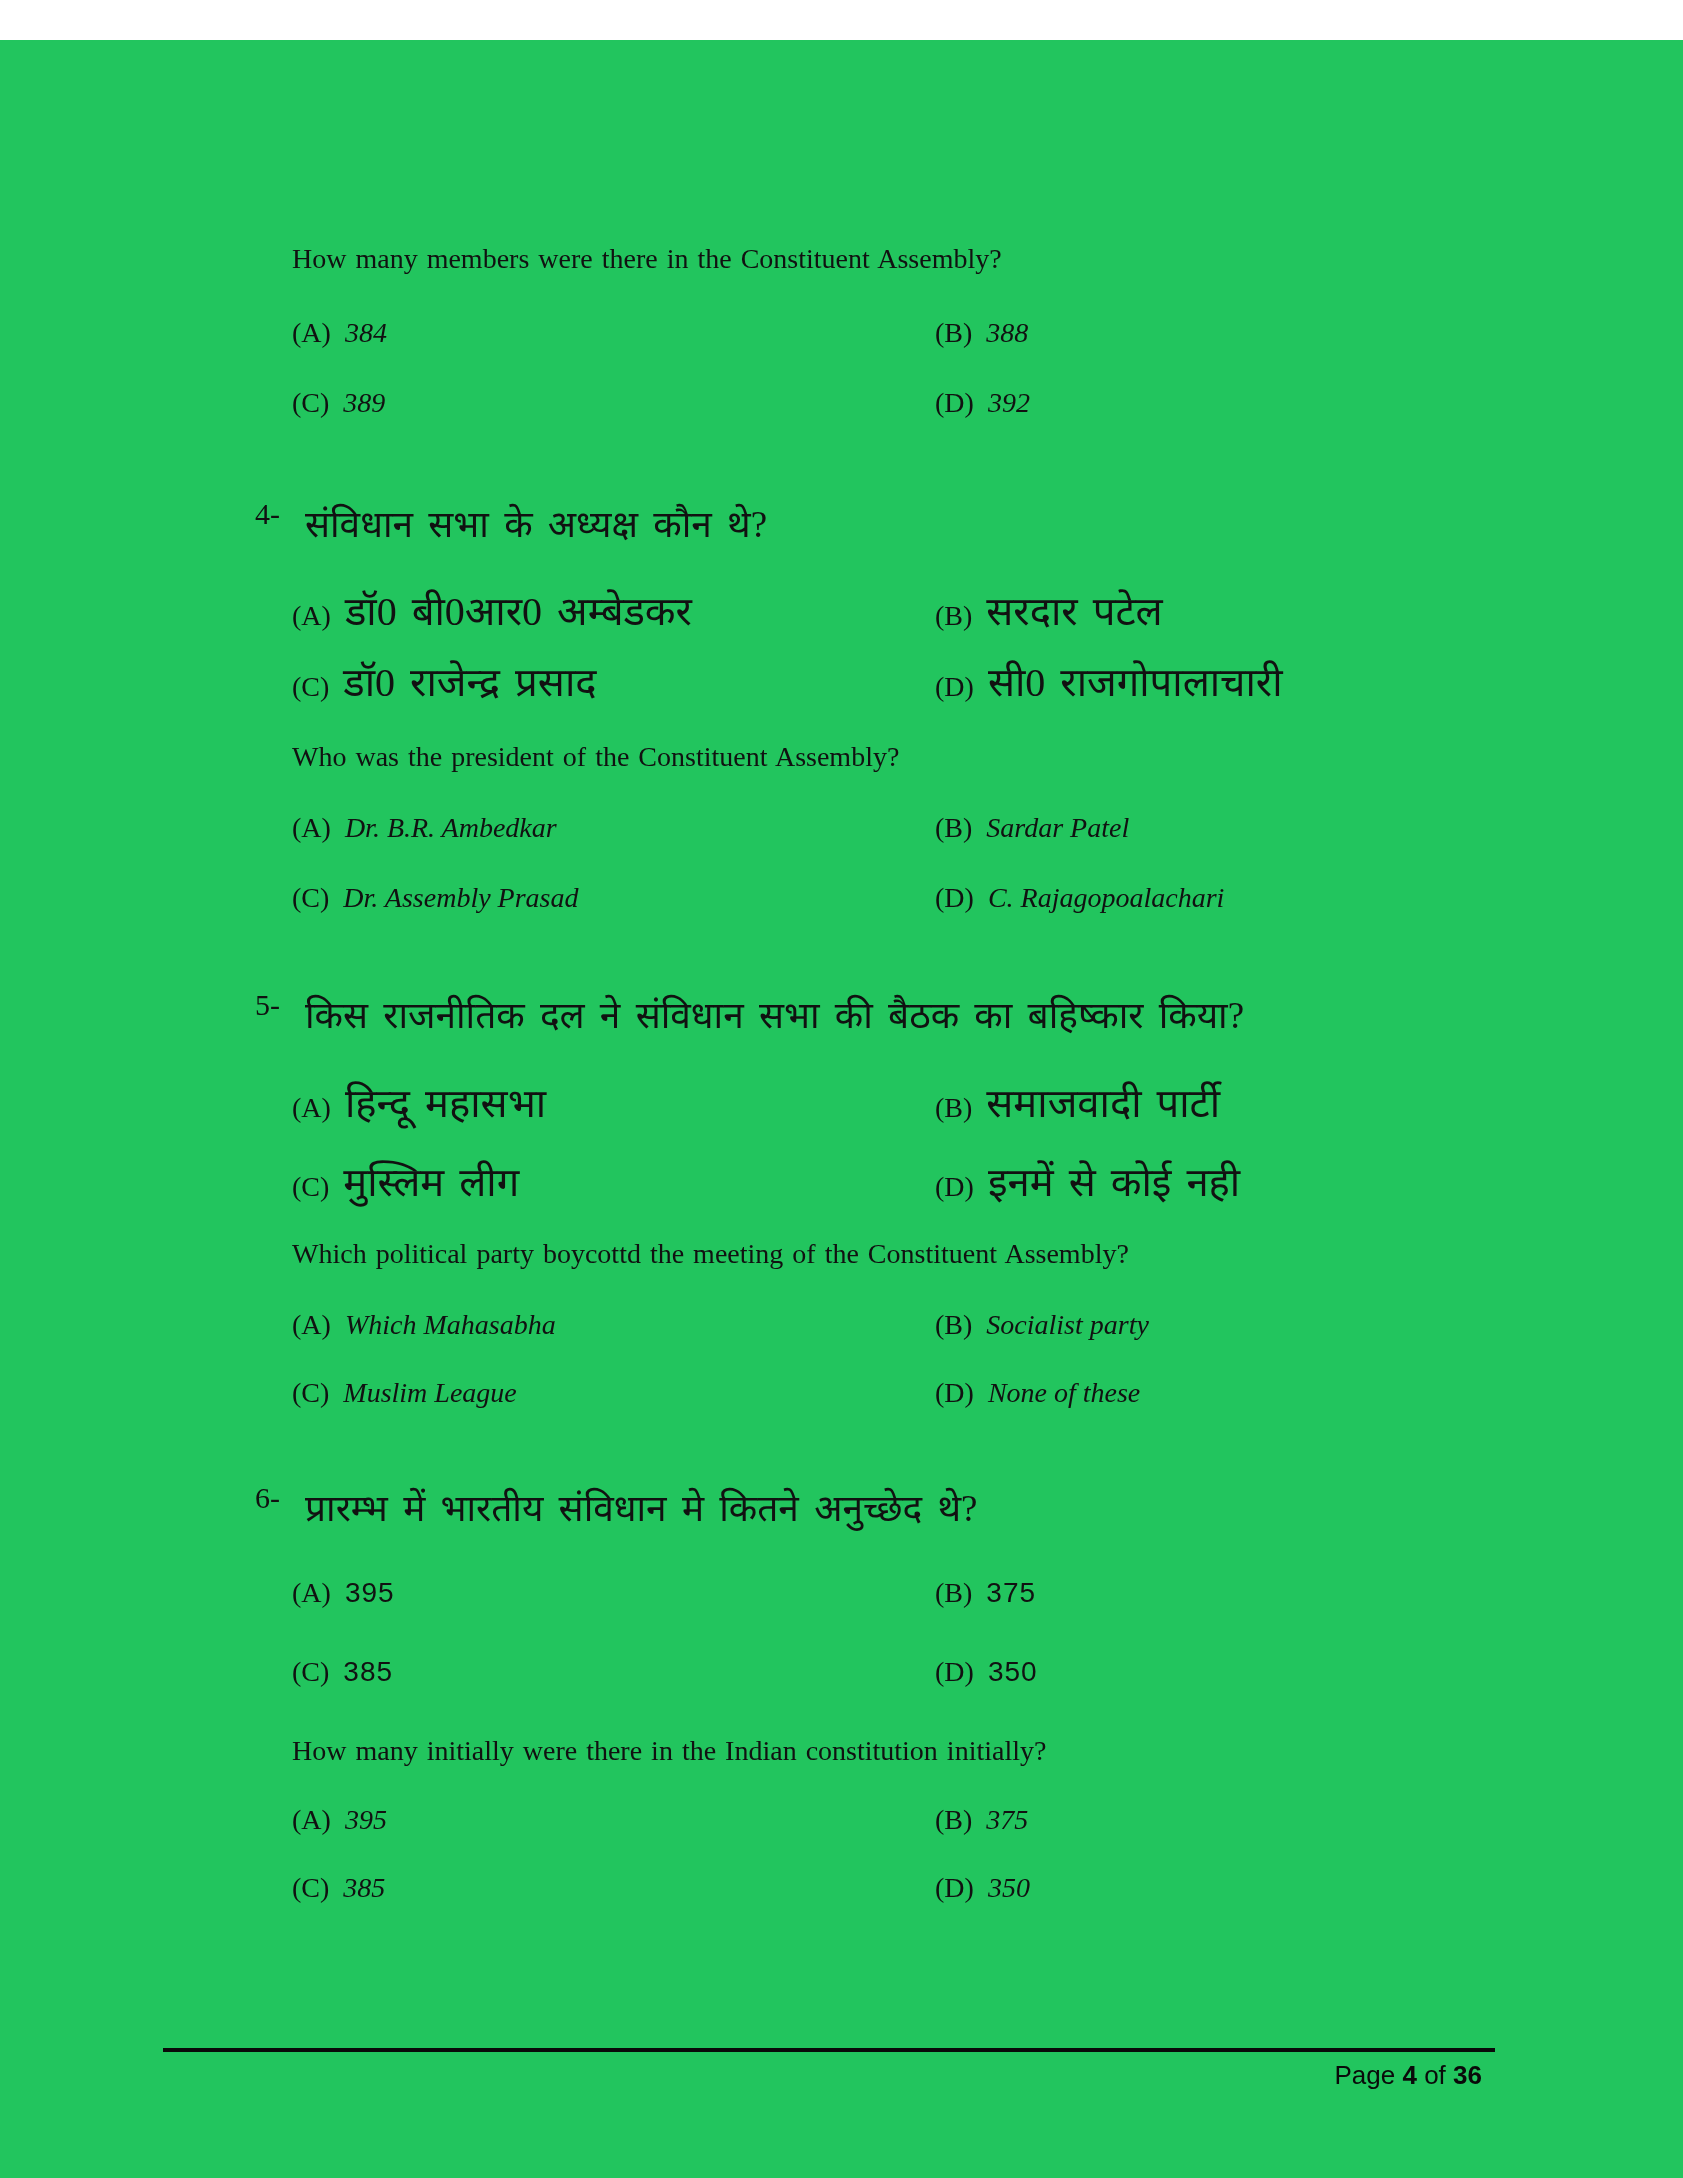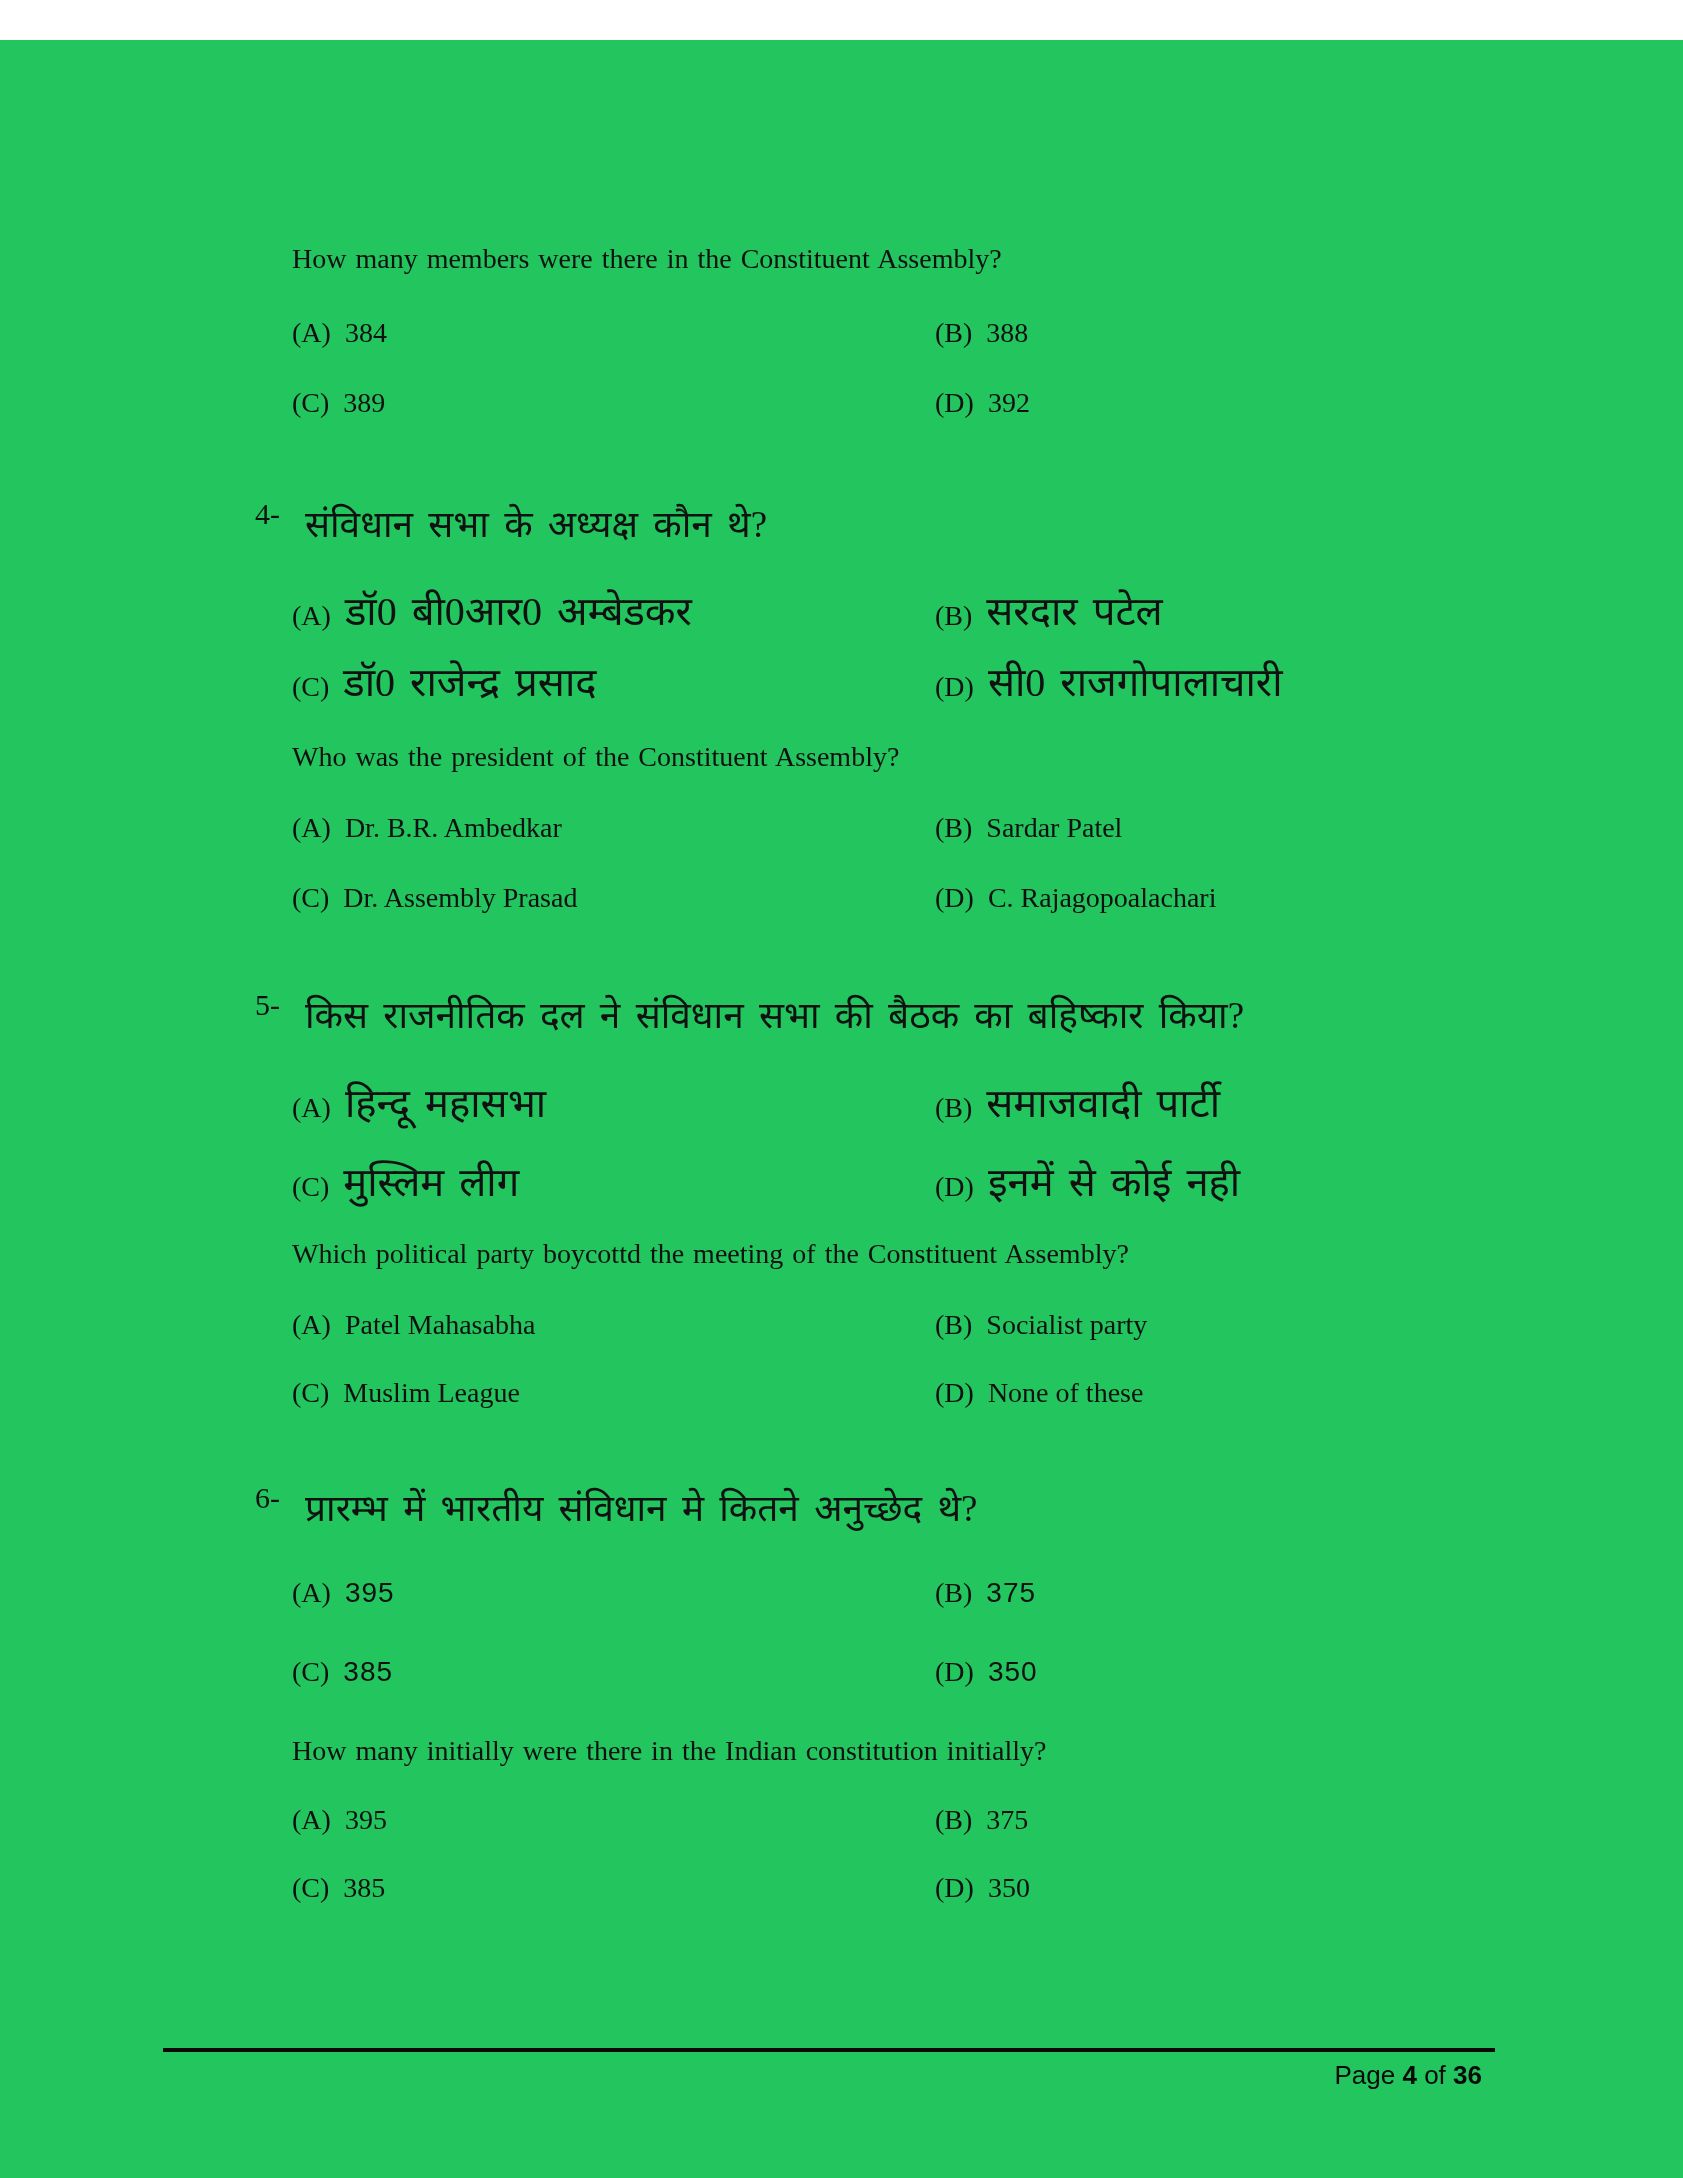"384" .oval.en { font-style: none -> italic }
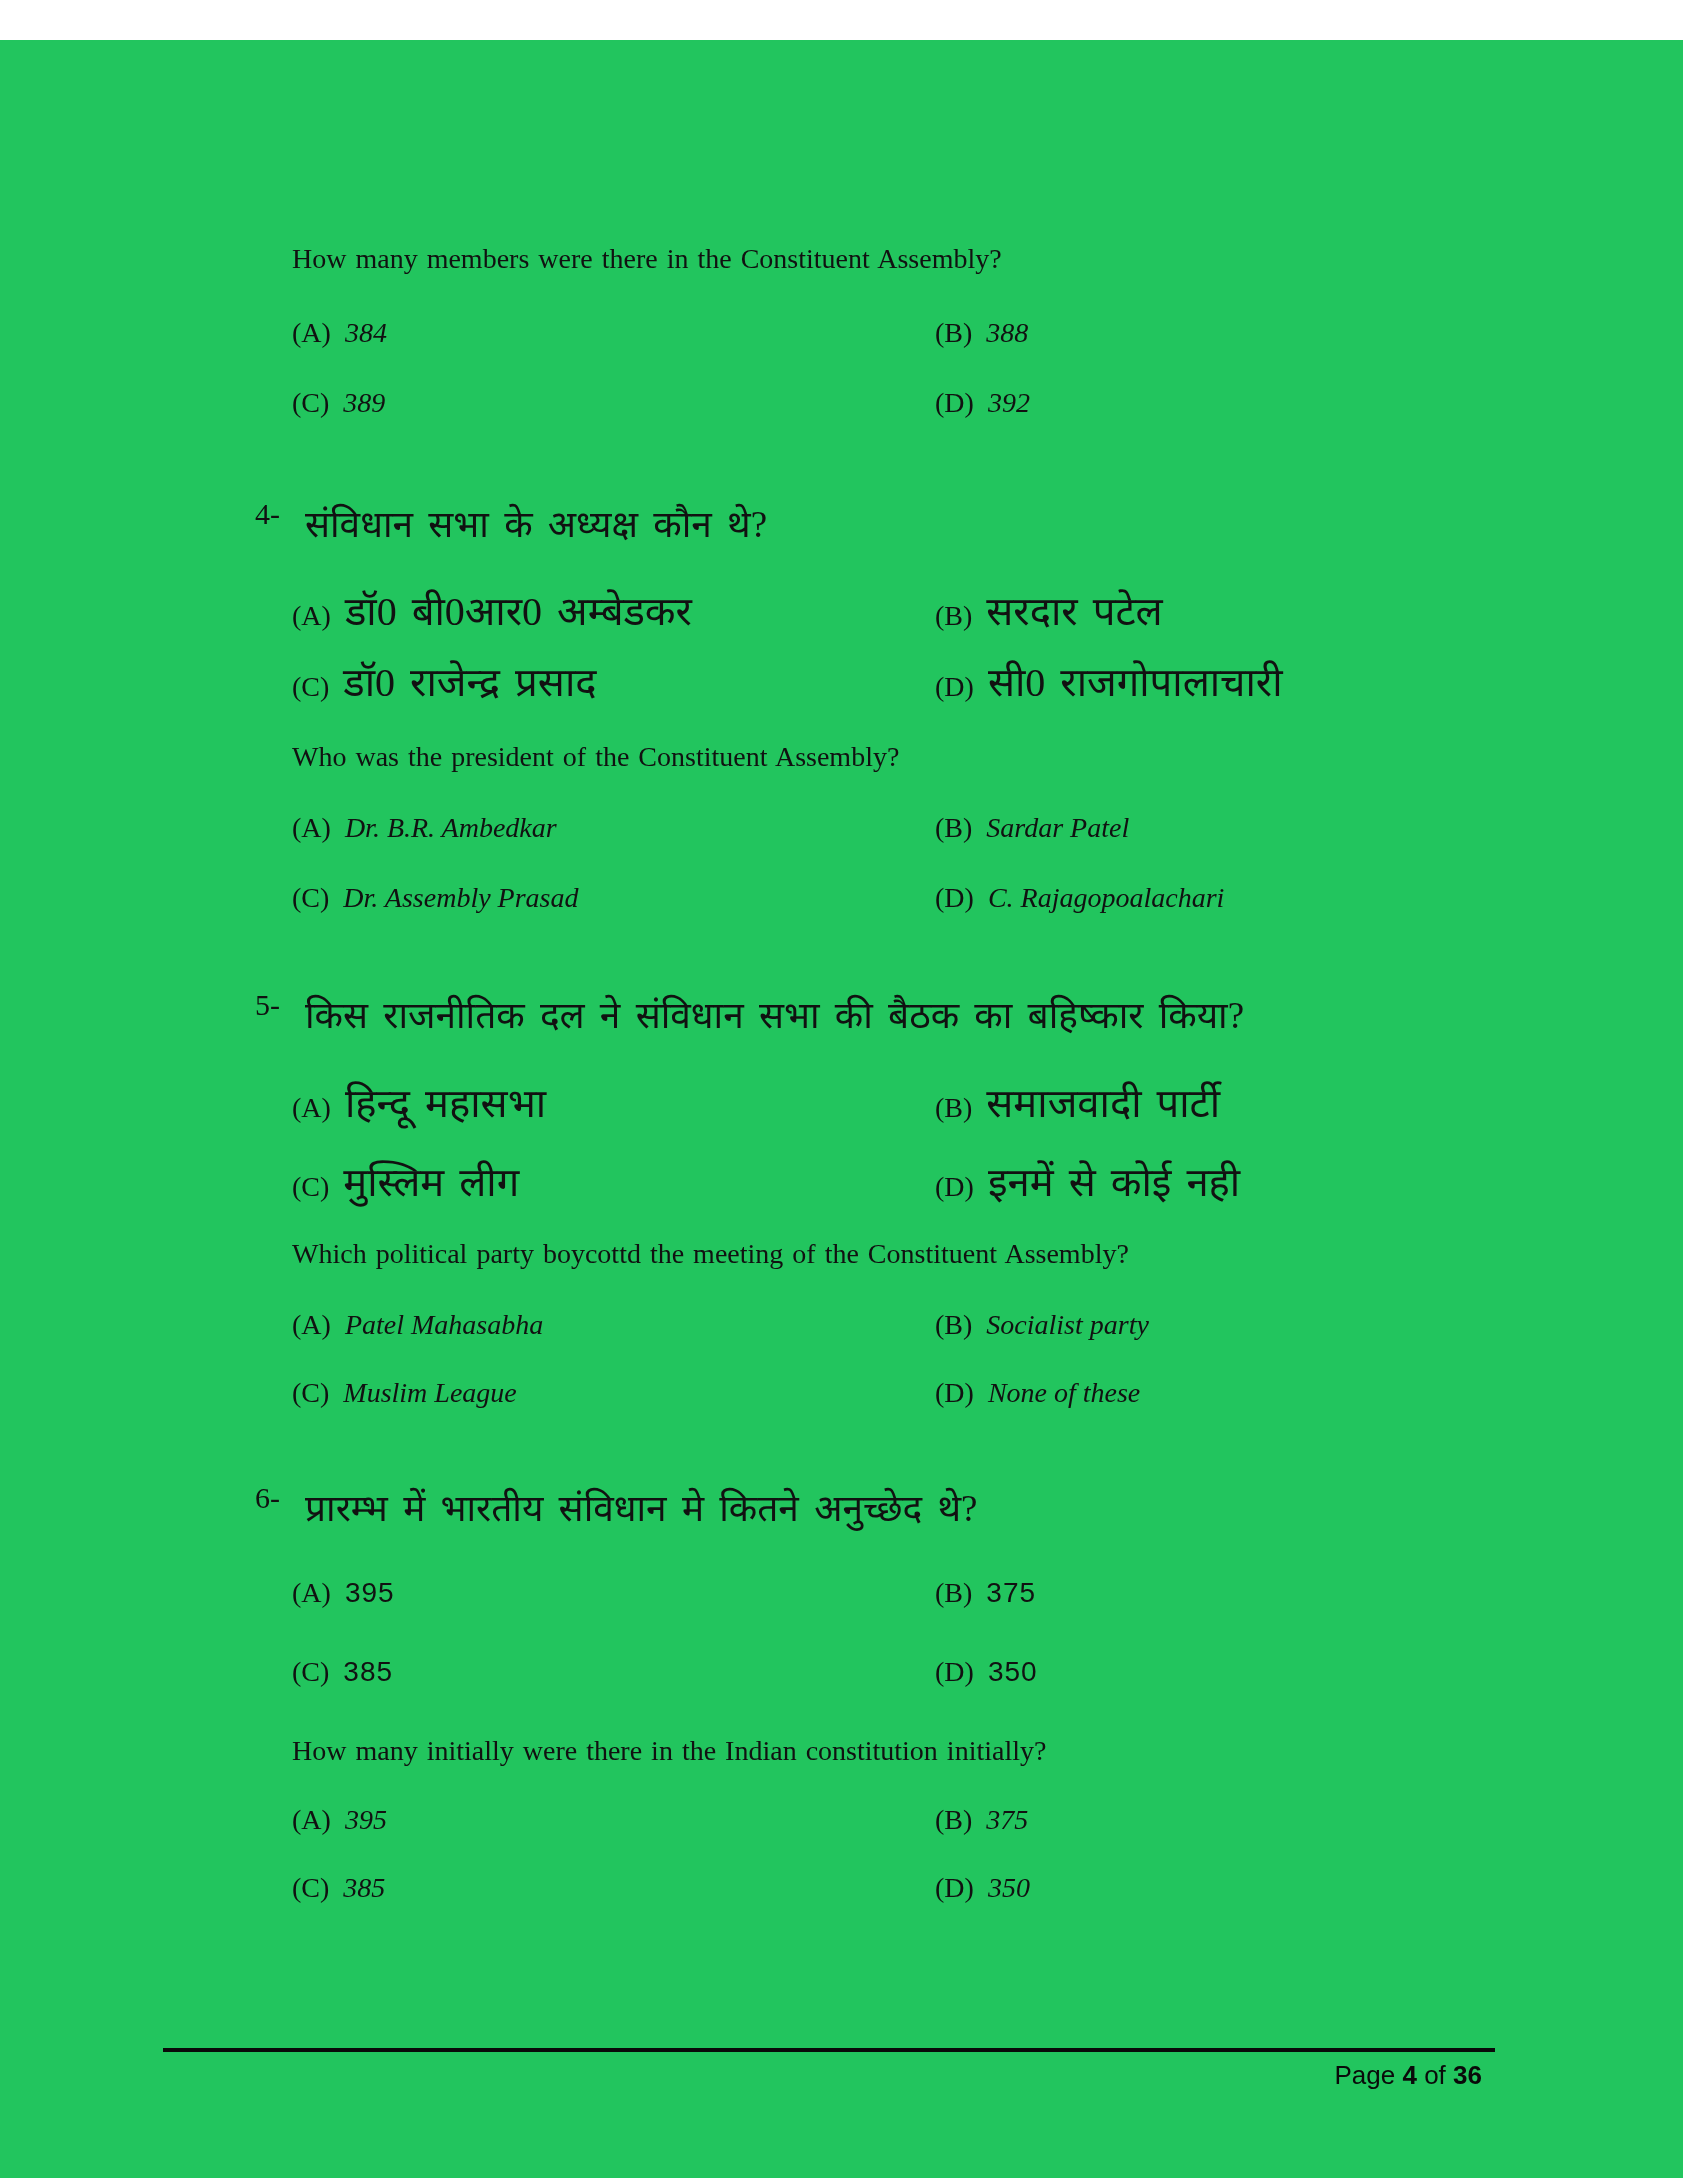"Patel Mahasabha" span.oval { text: Patel -> Which }
